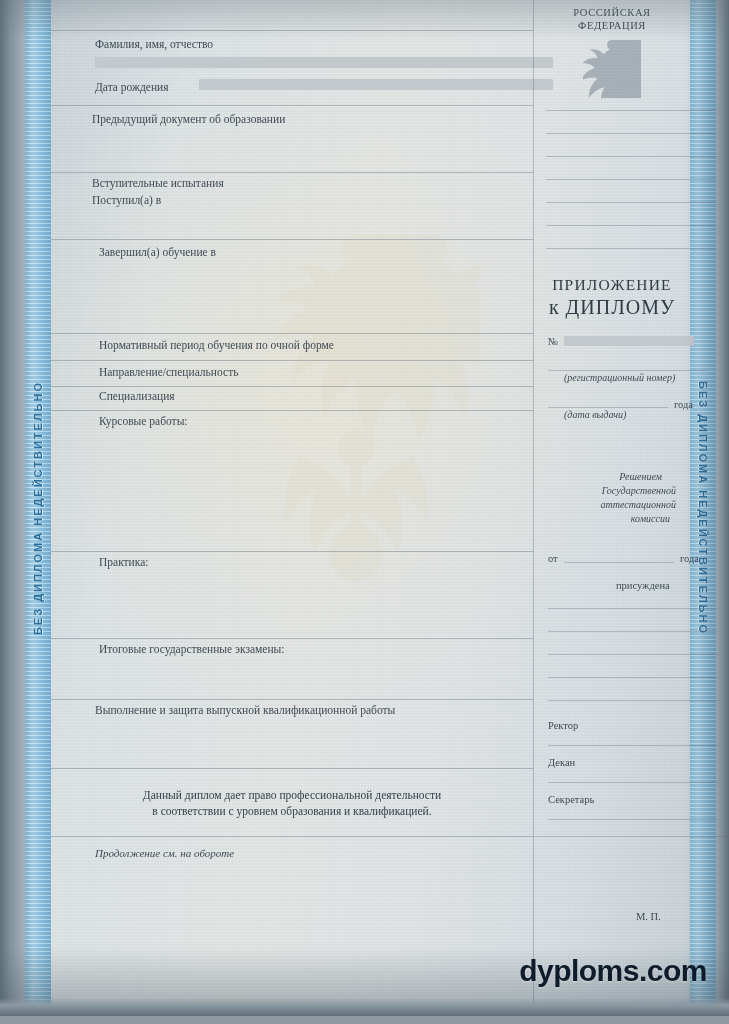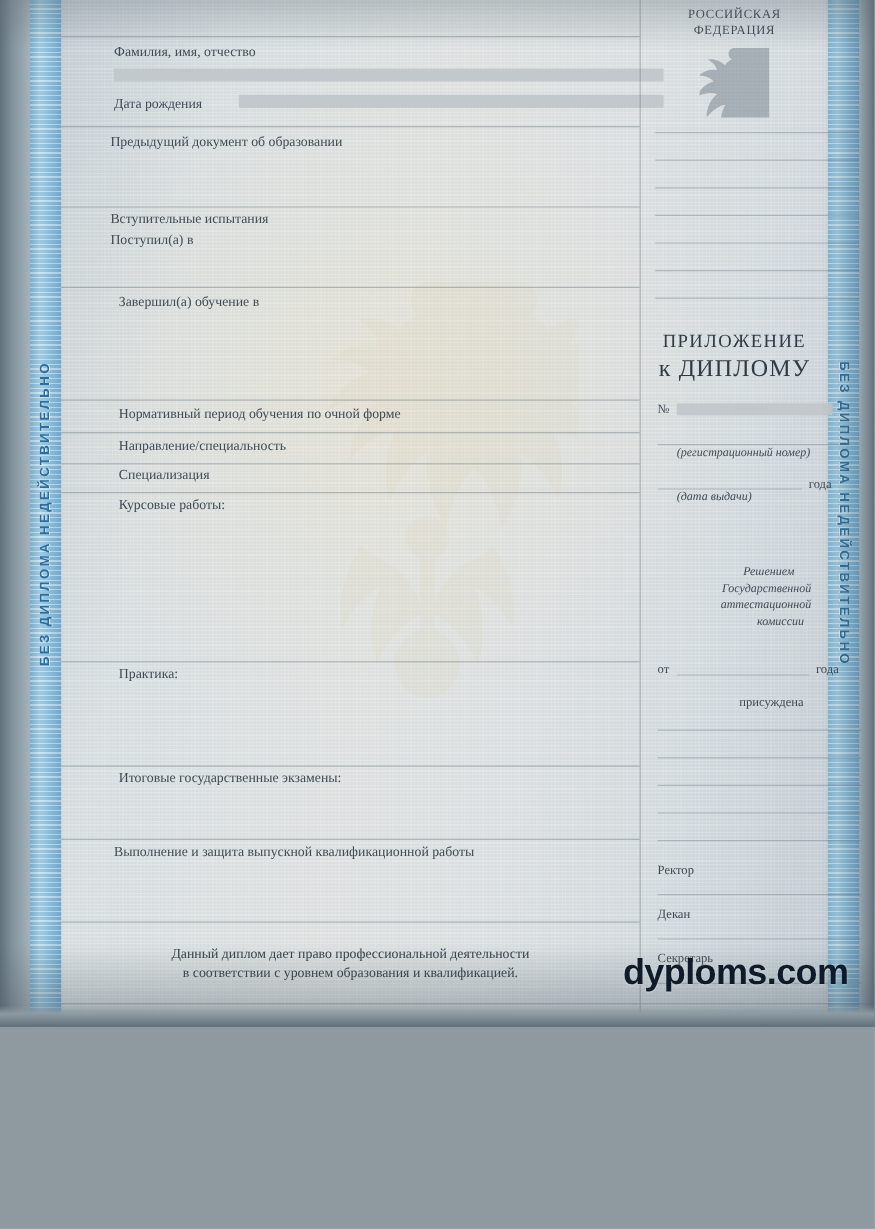"dyploms.com" #page { height: 856px -> 1016px }
